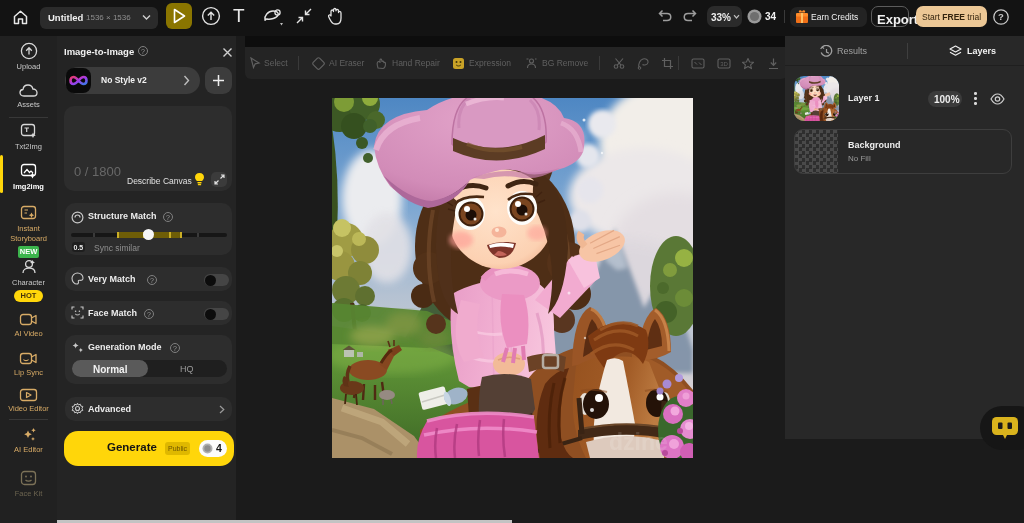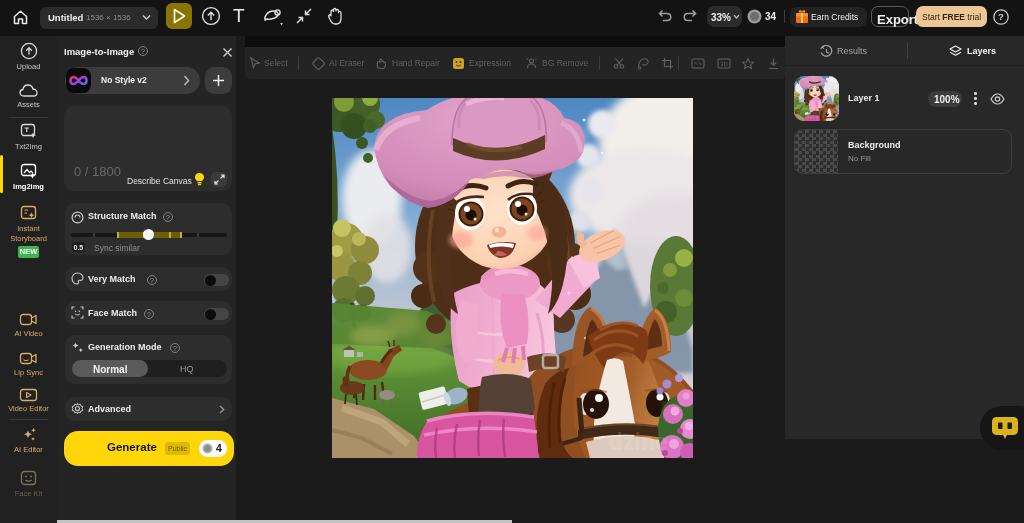"Character" div.ritem { html: none -> <div> <svg> <circle></circle> <path></path> <path></path> </svg> Character <div>HOT</div> </div> }
